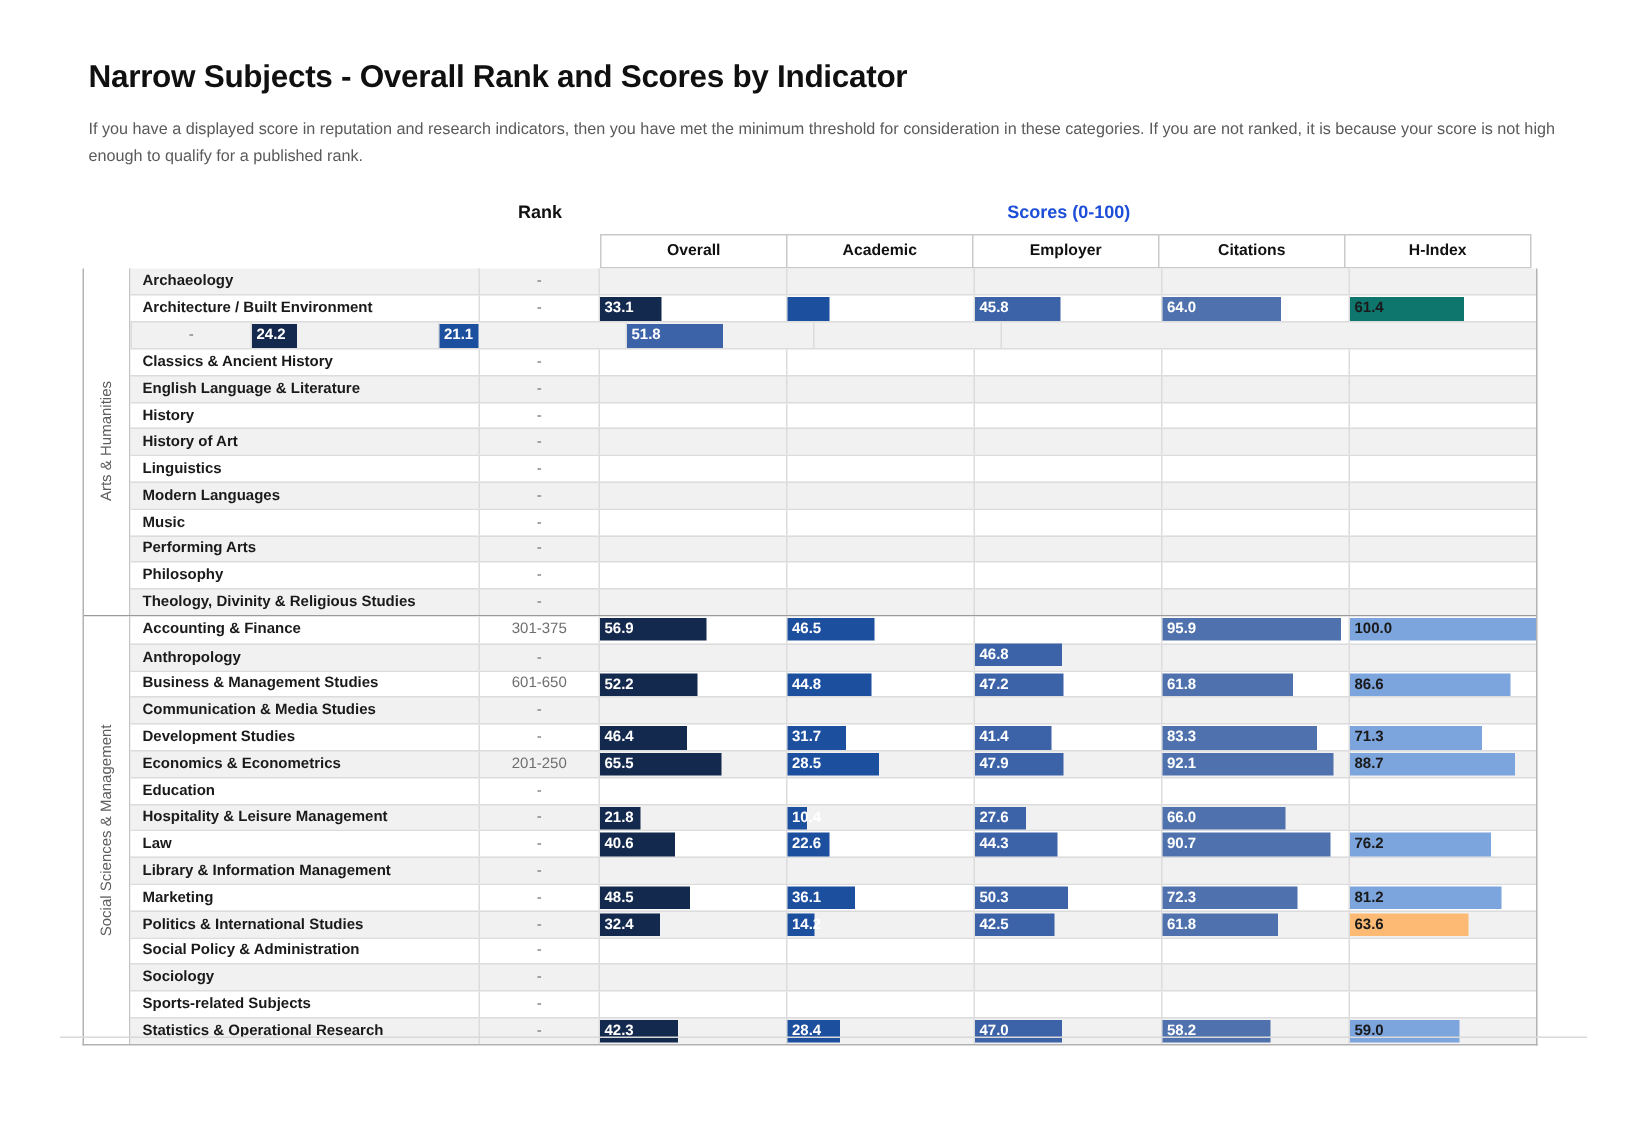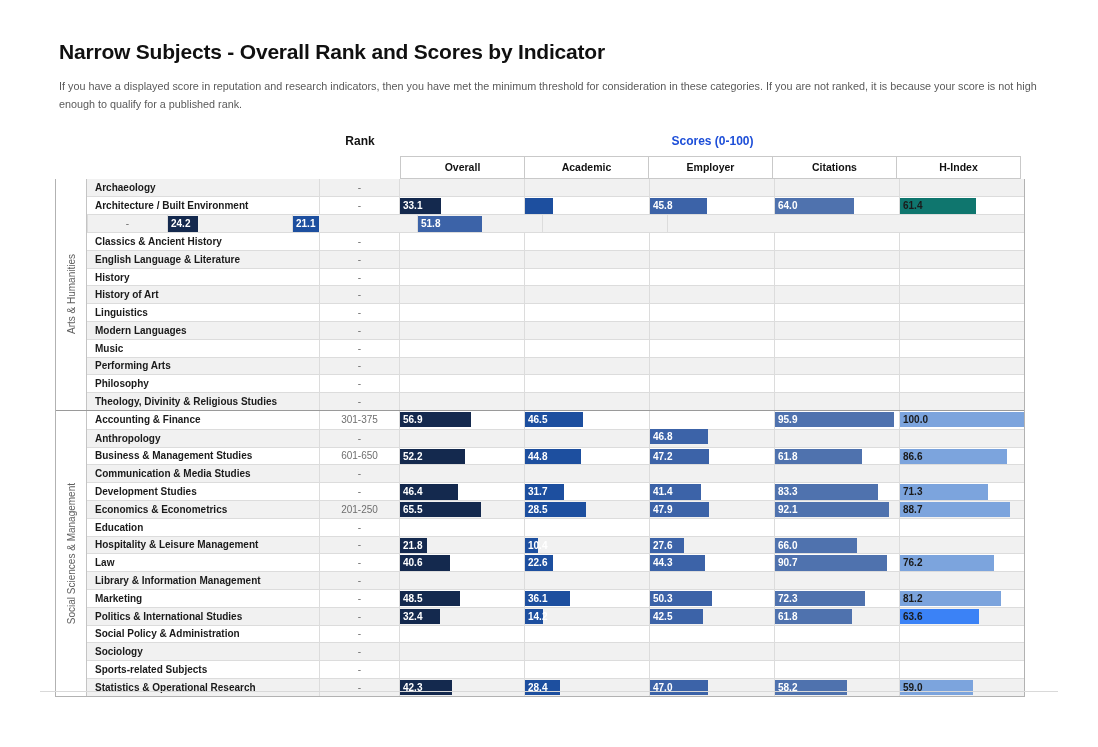"63.6" div.bar { background: #3b82f6 -> #fdba74 }
